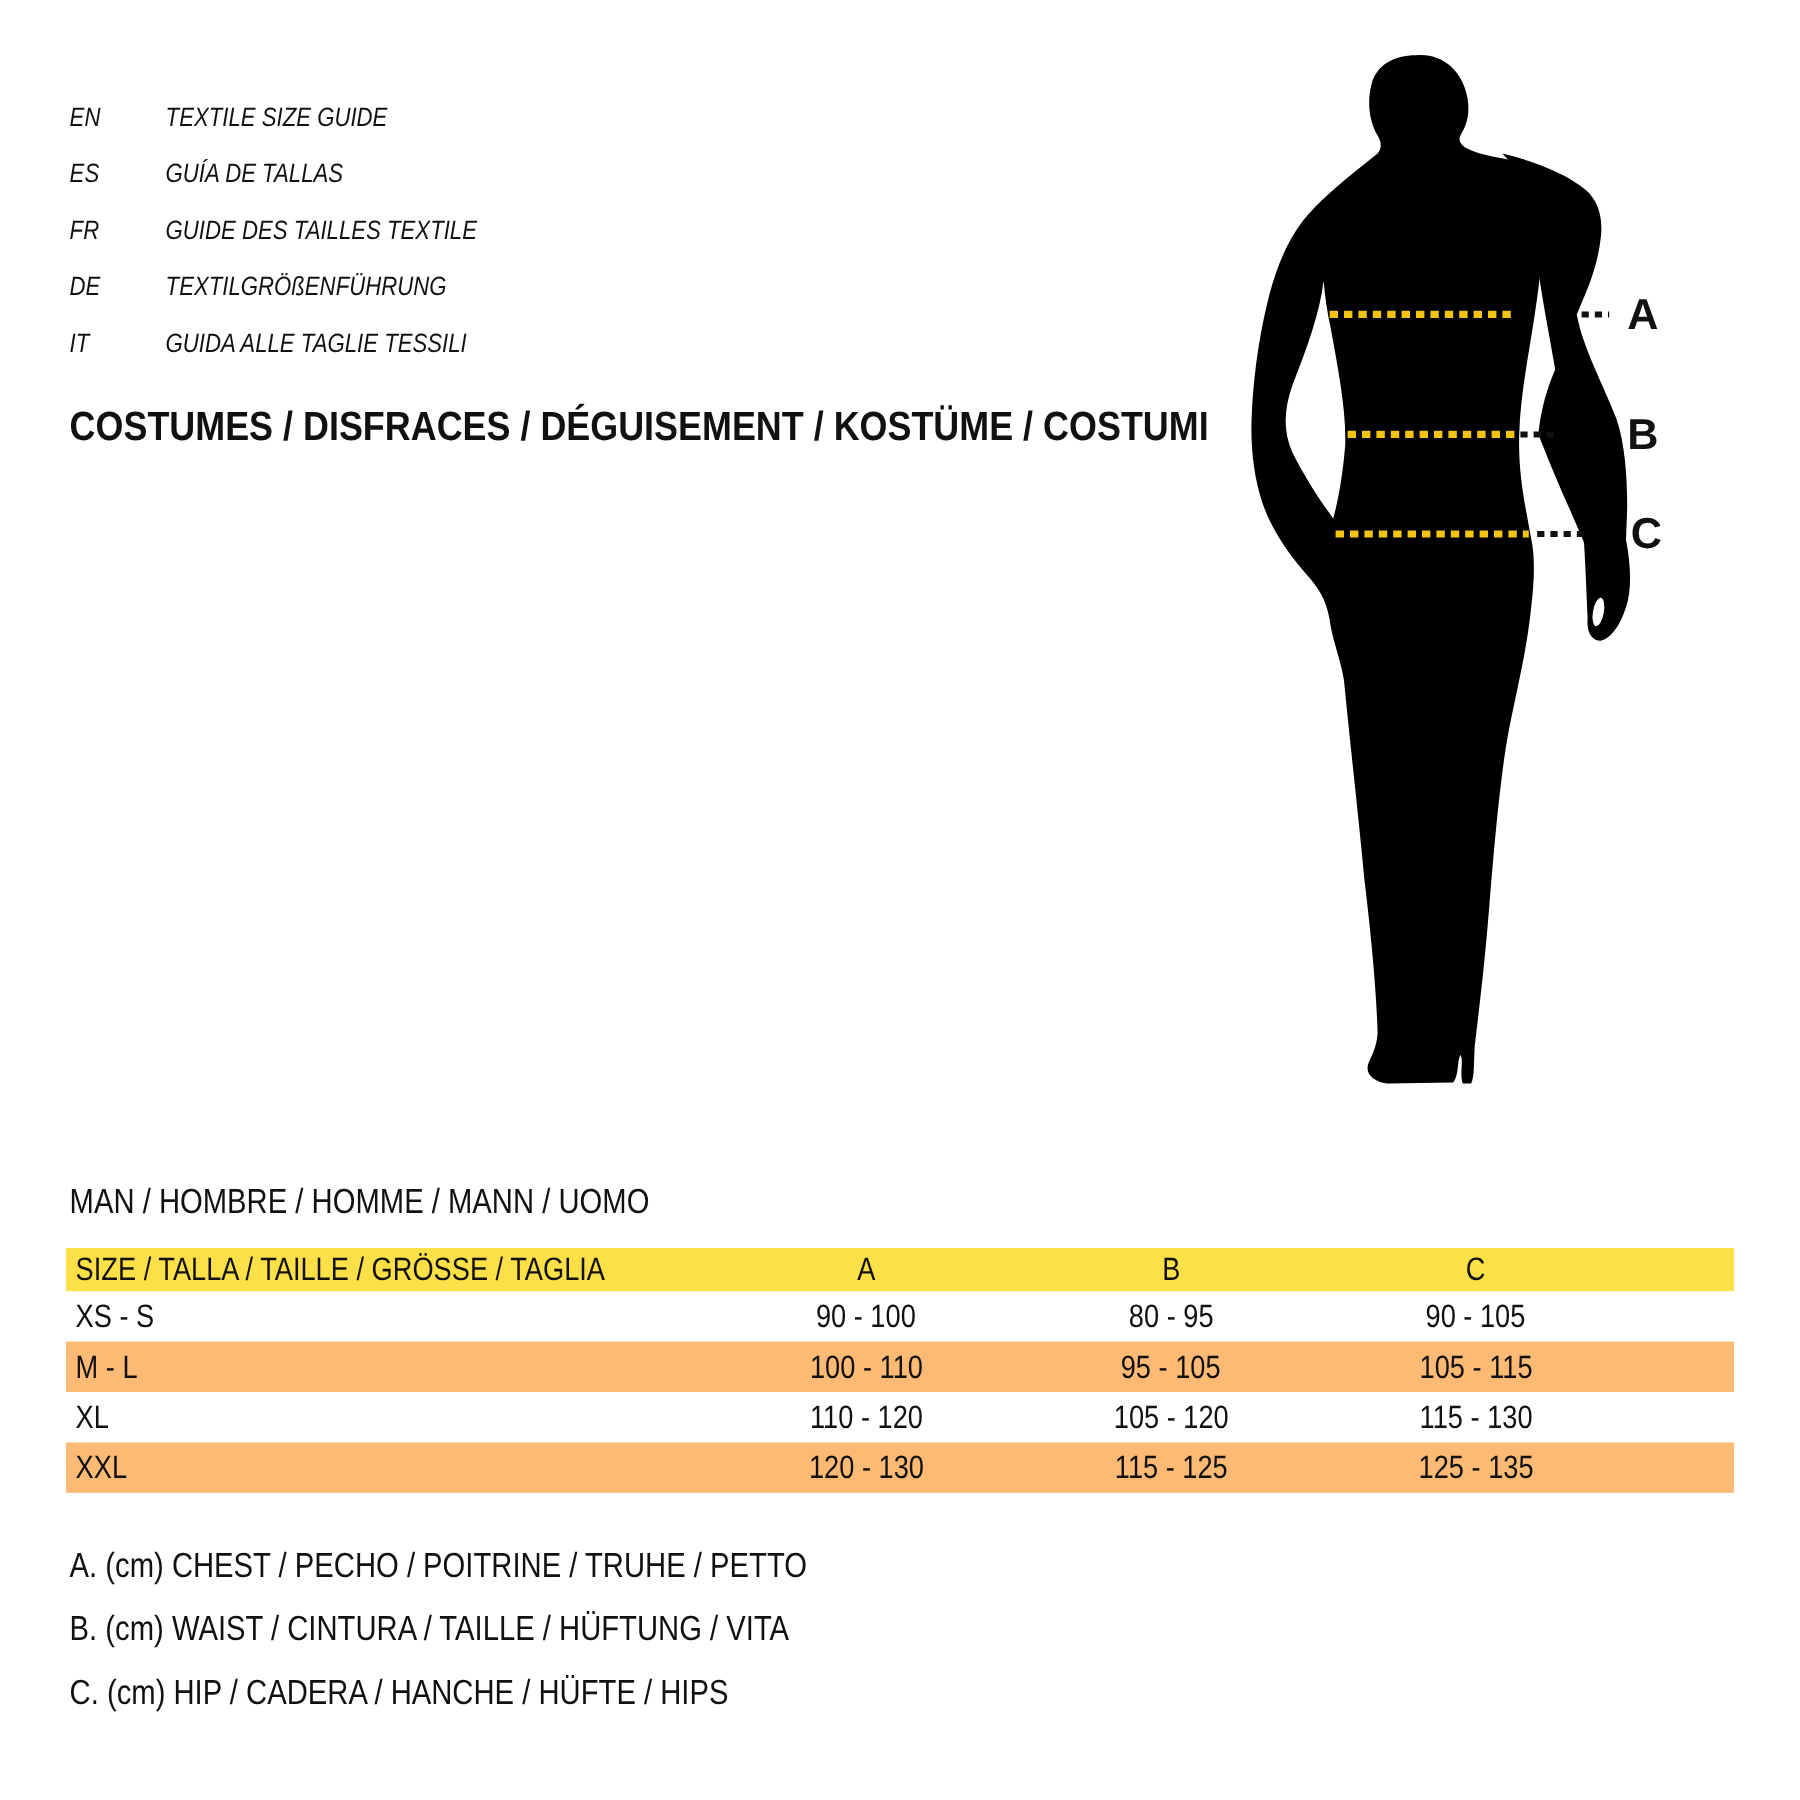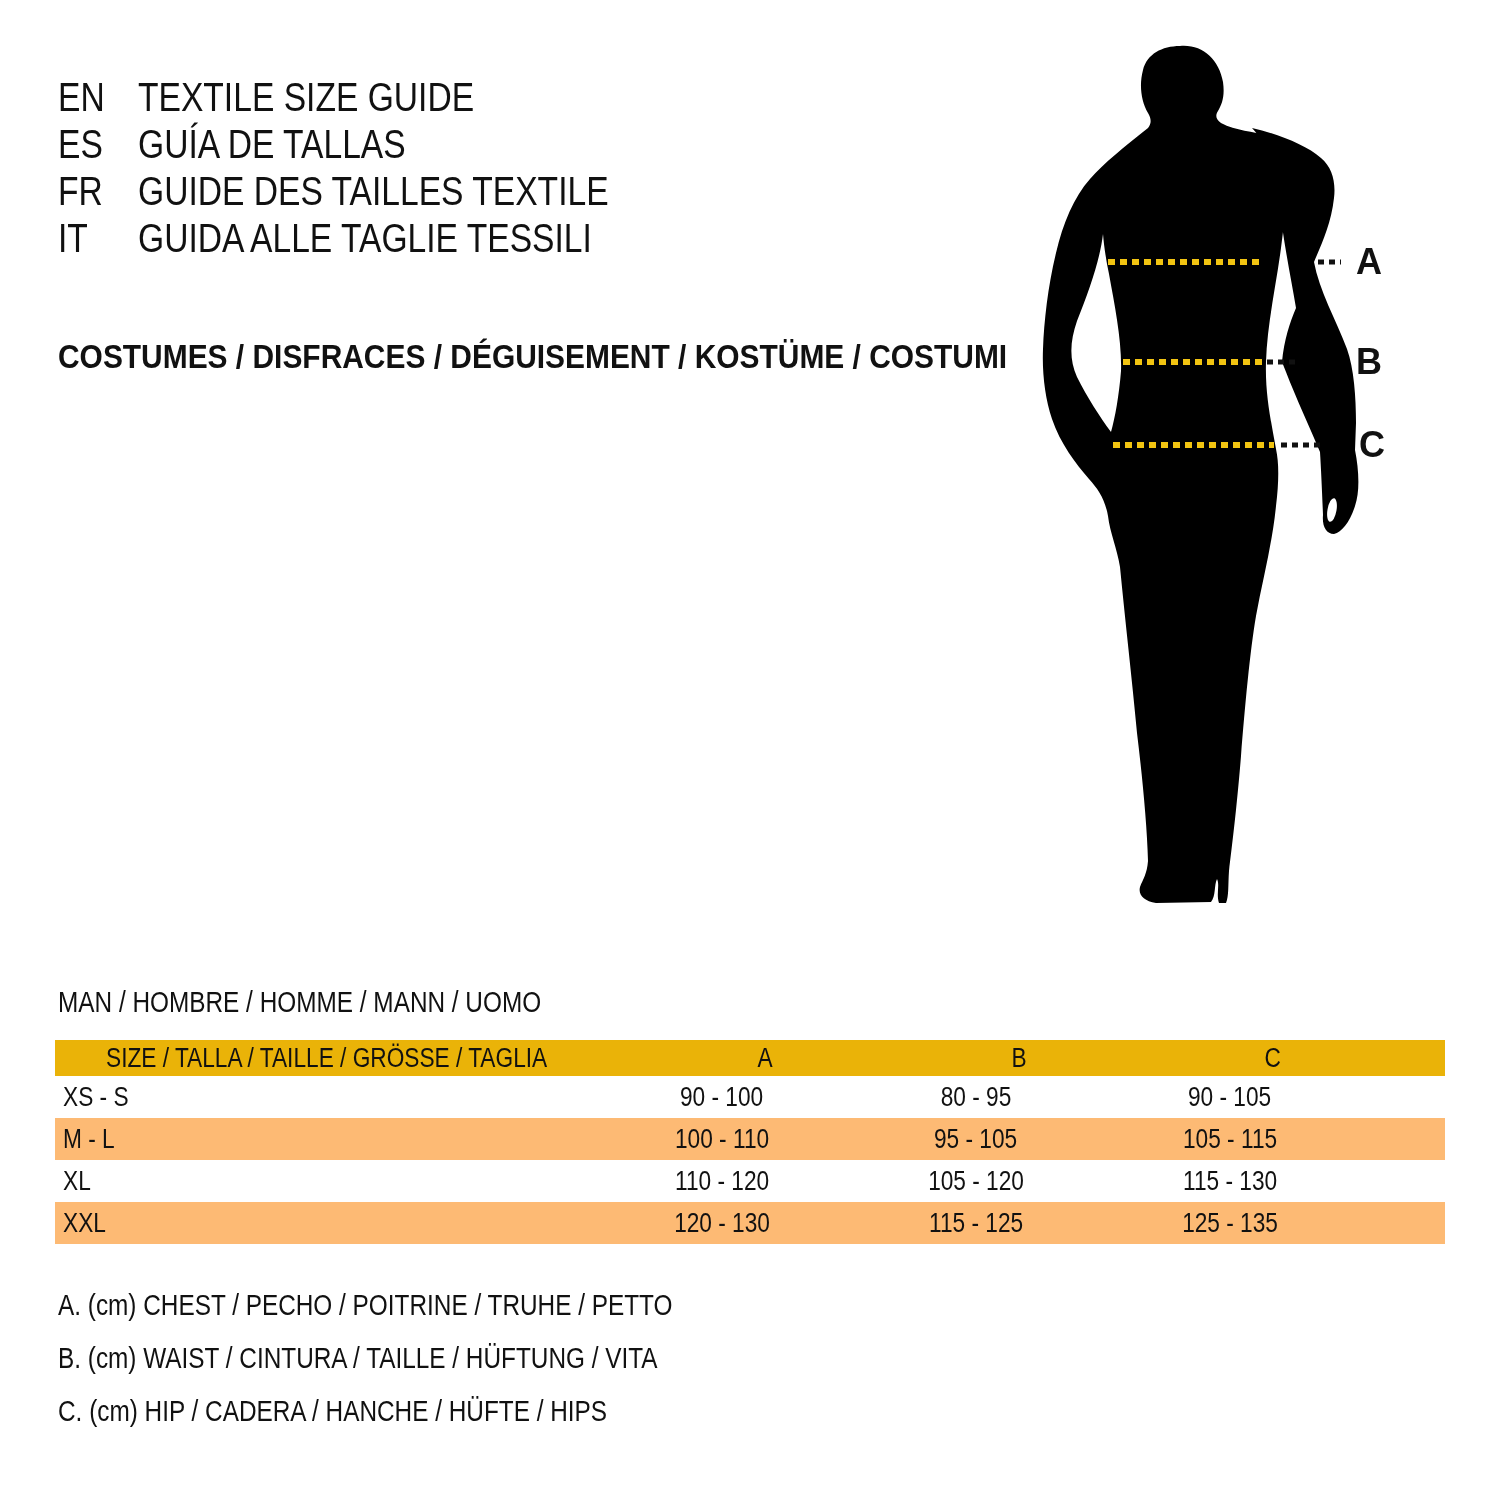"EN" .lang-row { font-size: 40px -> 22px; font-style: none -> italic }
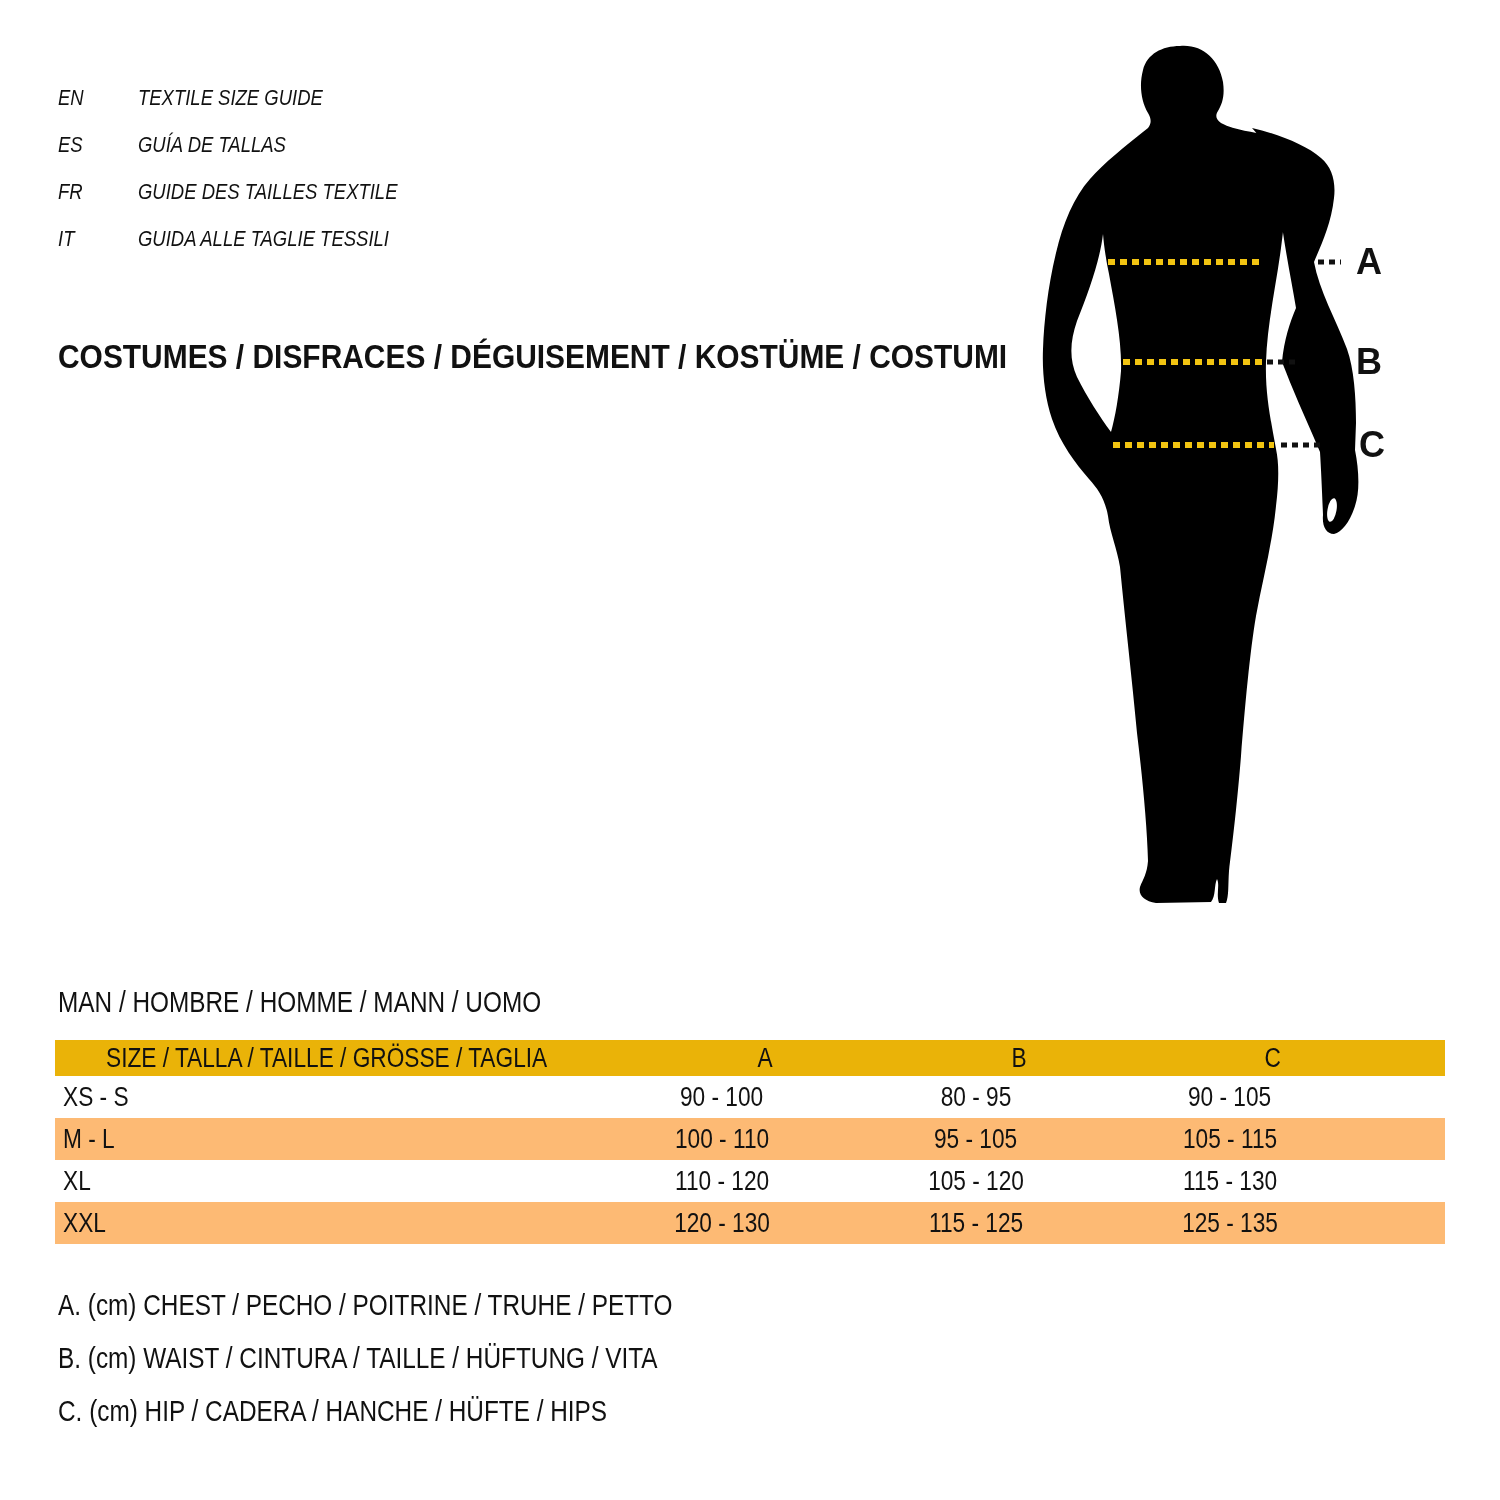"DE" div.lang-row { html: none -> <div> <span><span>DE</span></span> <span>TEXTILGRÖßENFÜHRUNG</span> </div> }
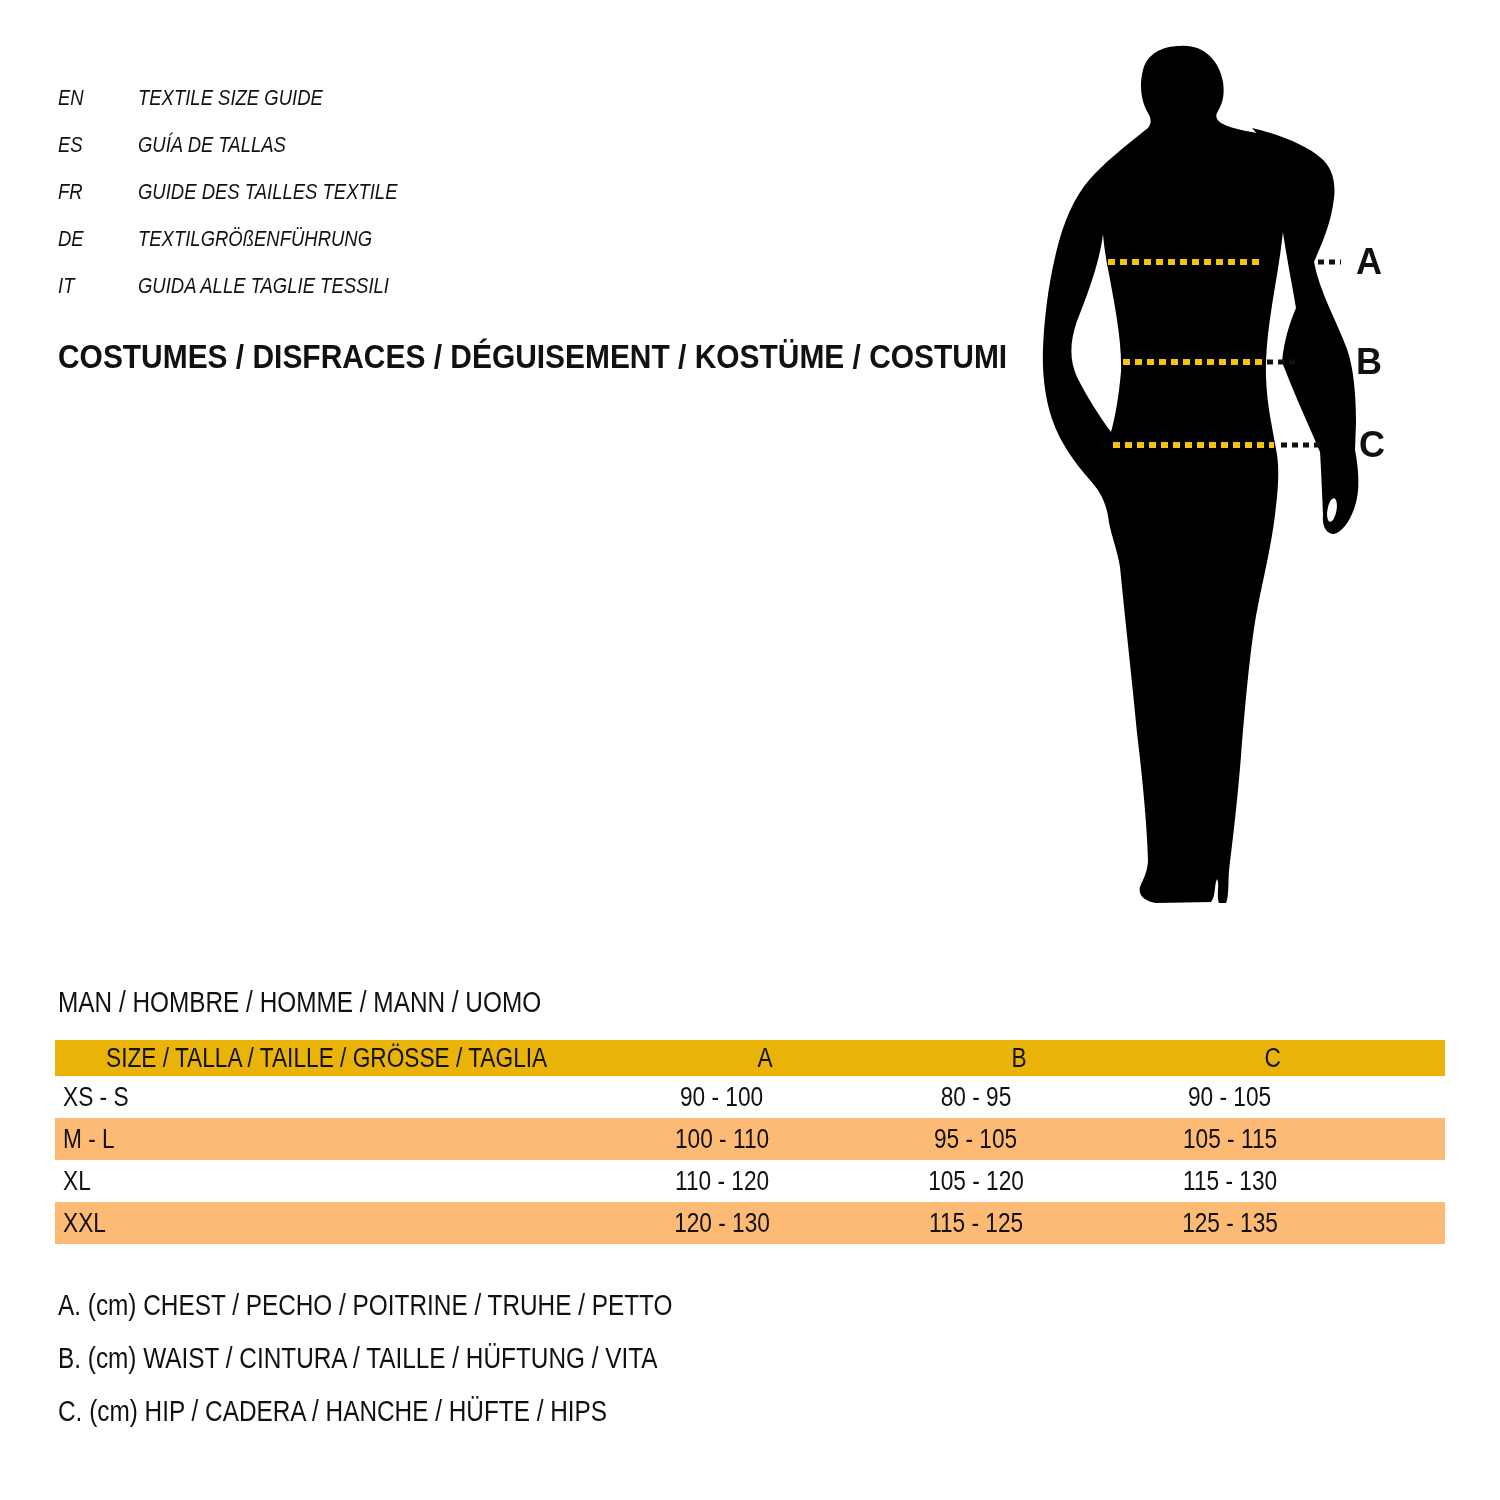"SIZE / TALLA / TAILLE" .trow.thead { background: #eab308 -> #fde047; padding-left: 43px -> none }
